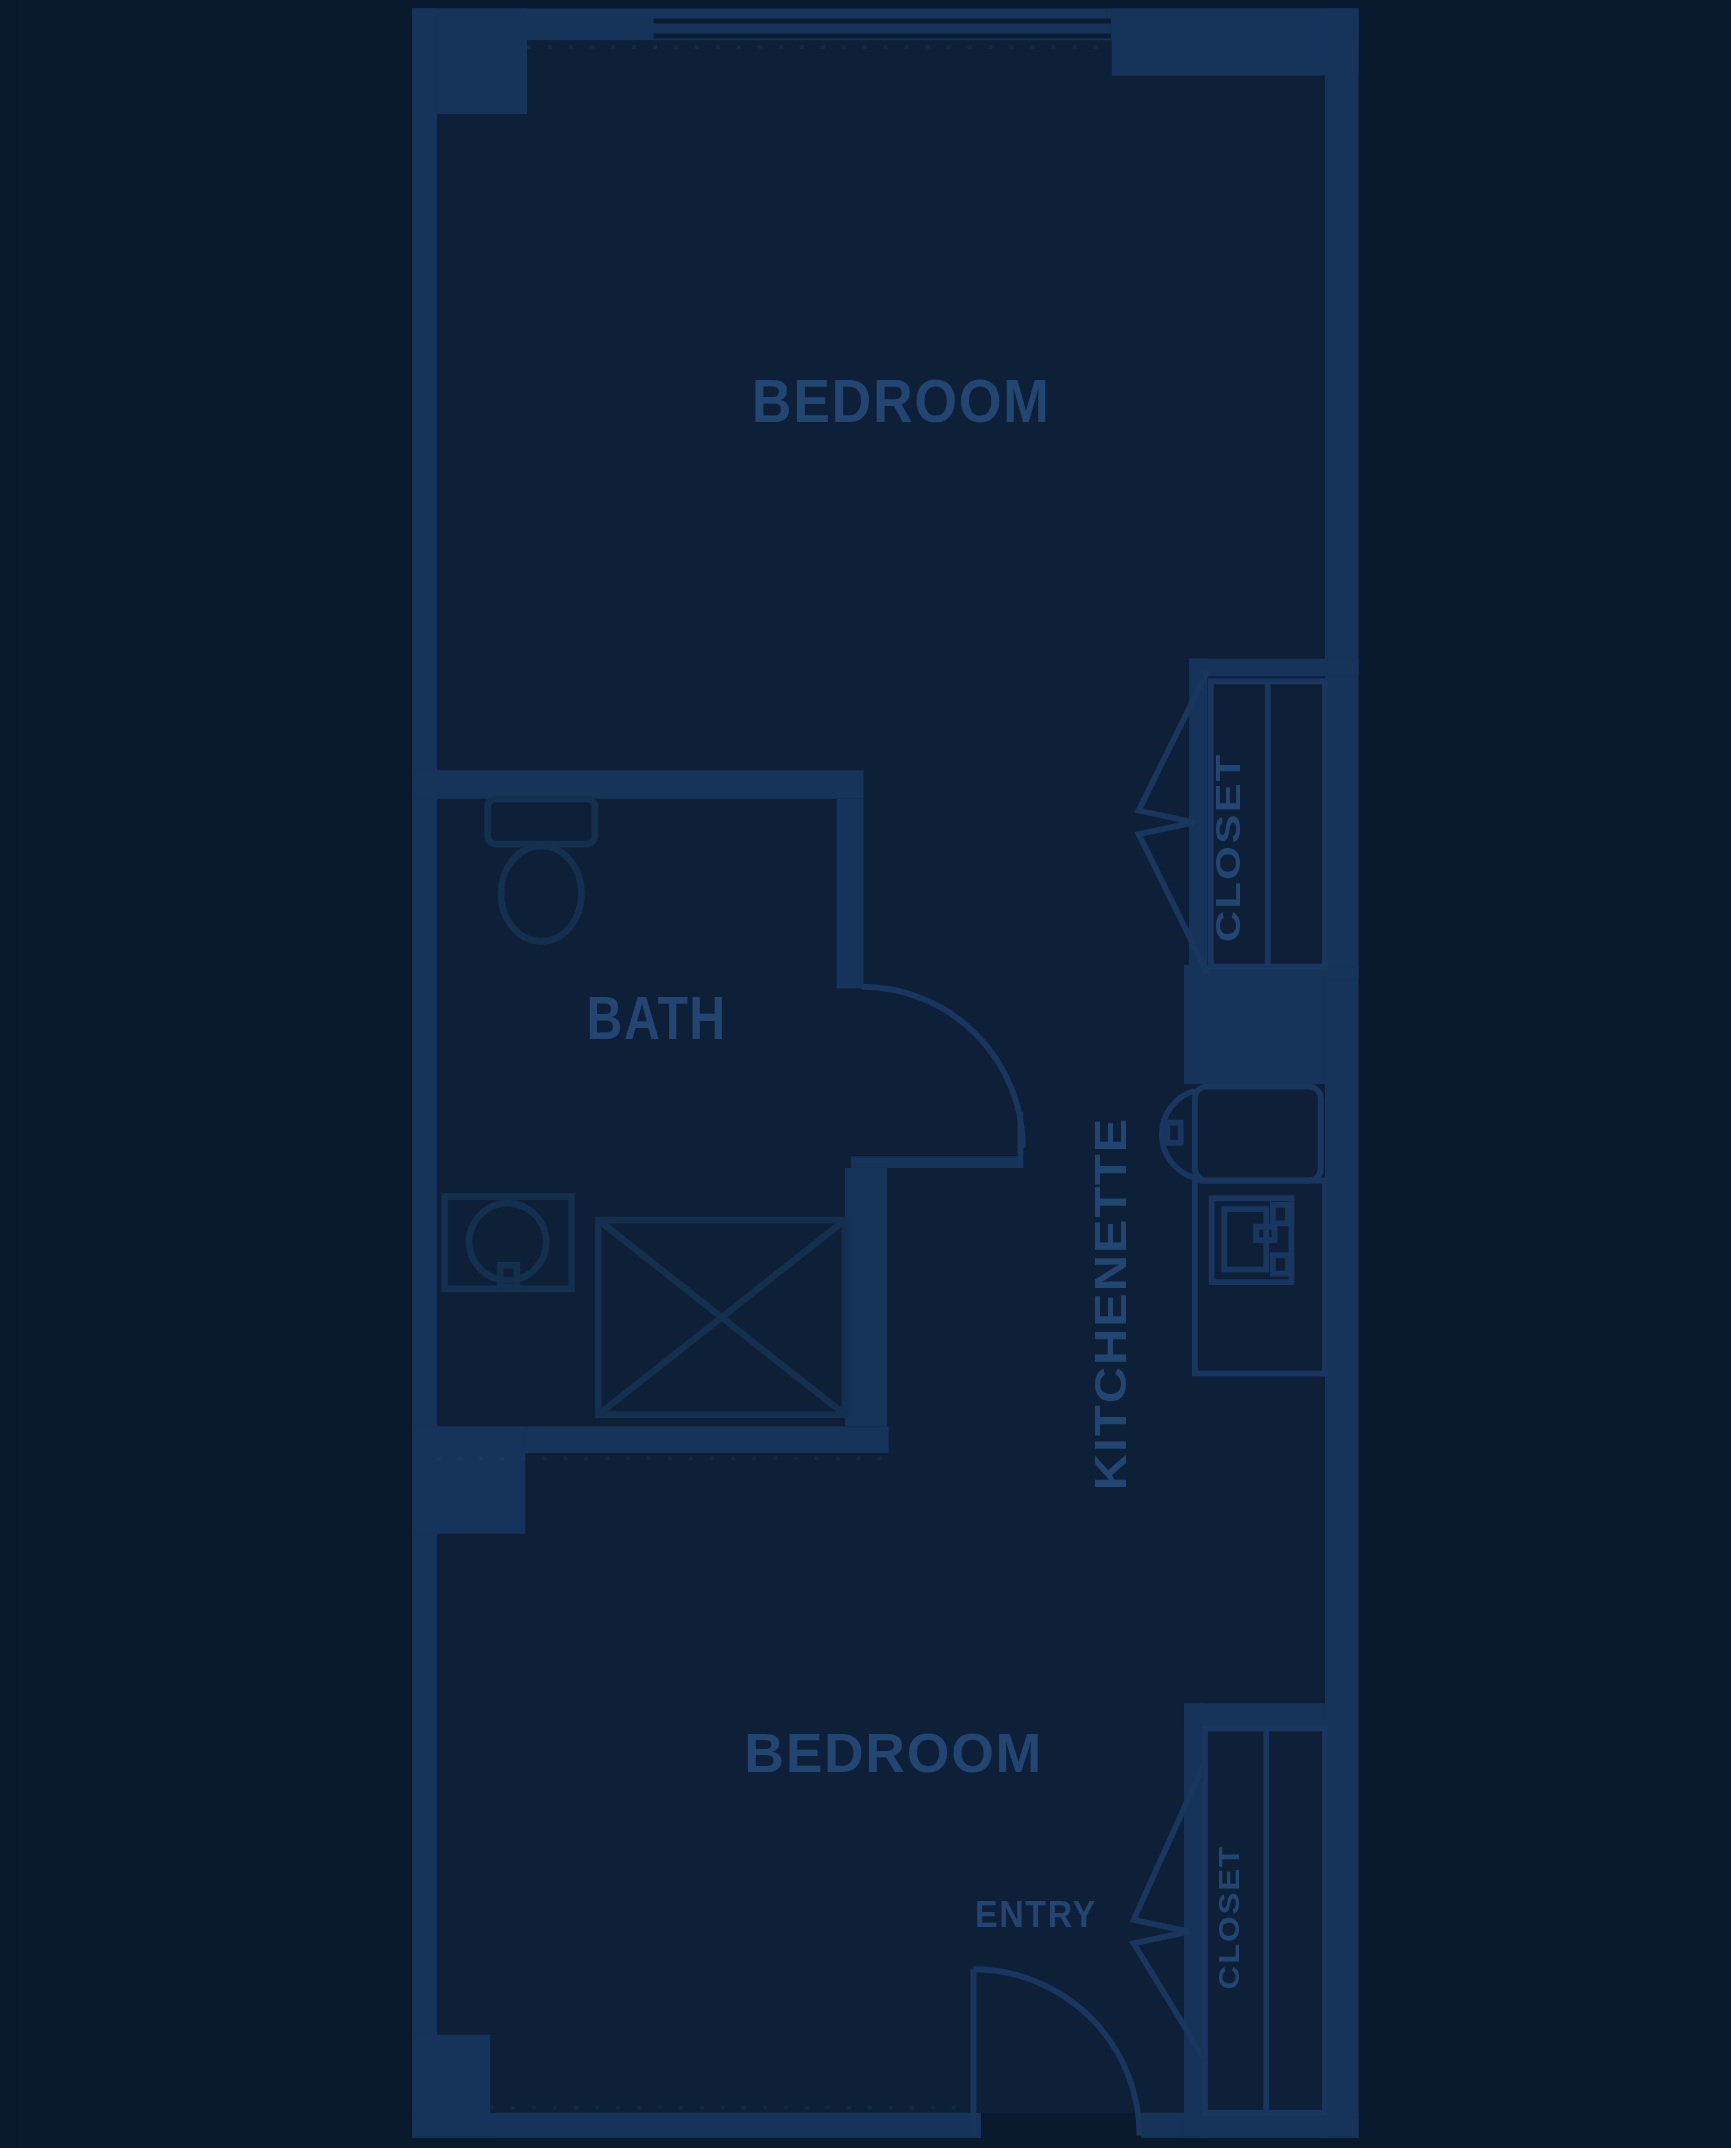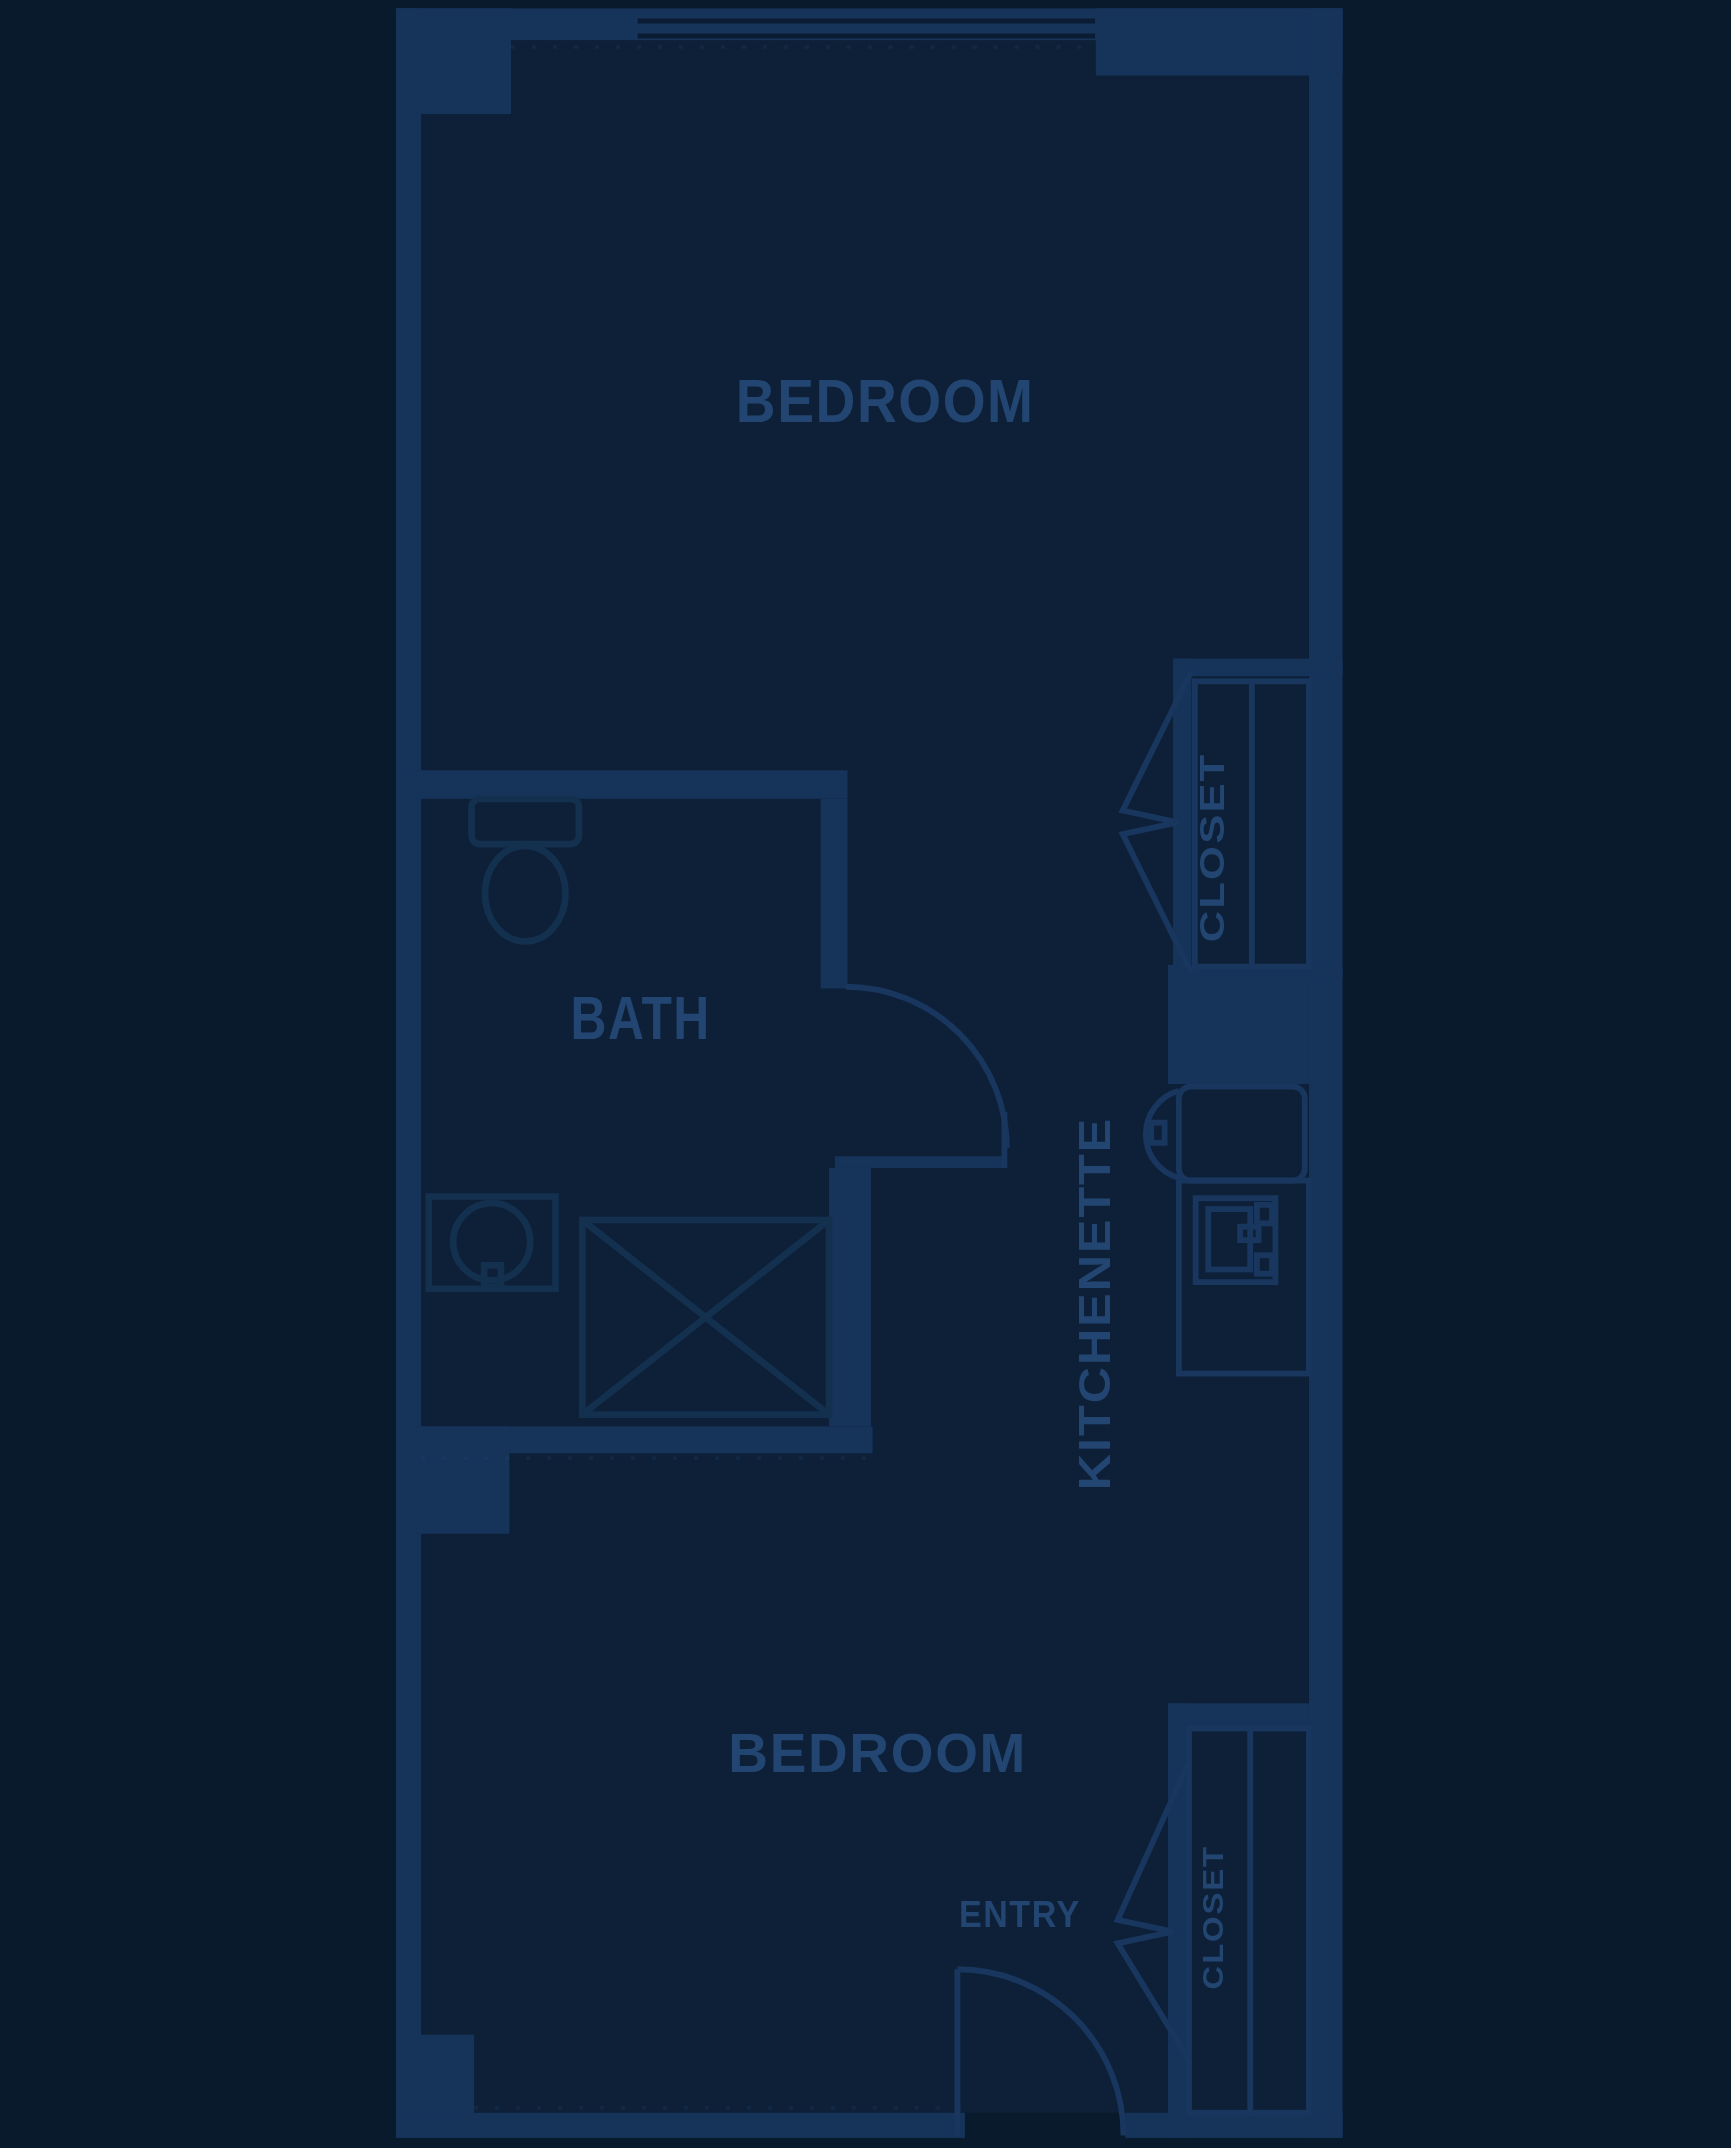"BEDROOM" .plan-wrap { margin-left: none -> 16px }
